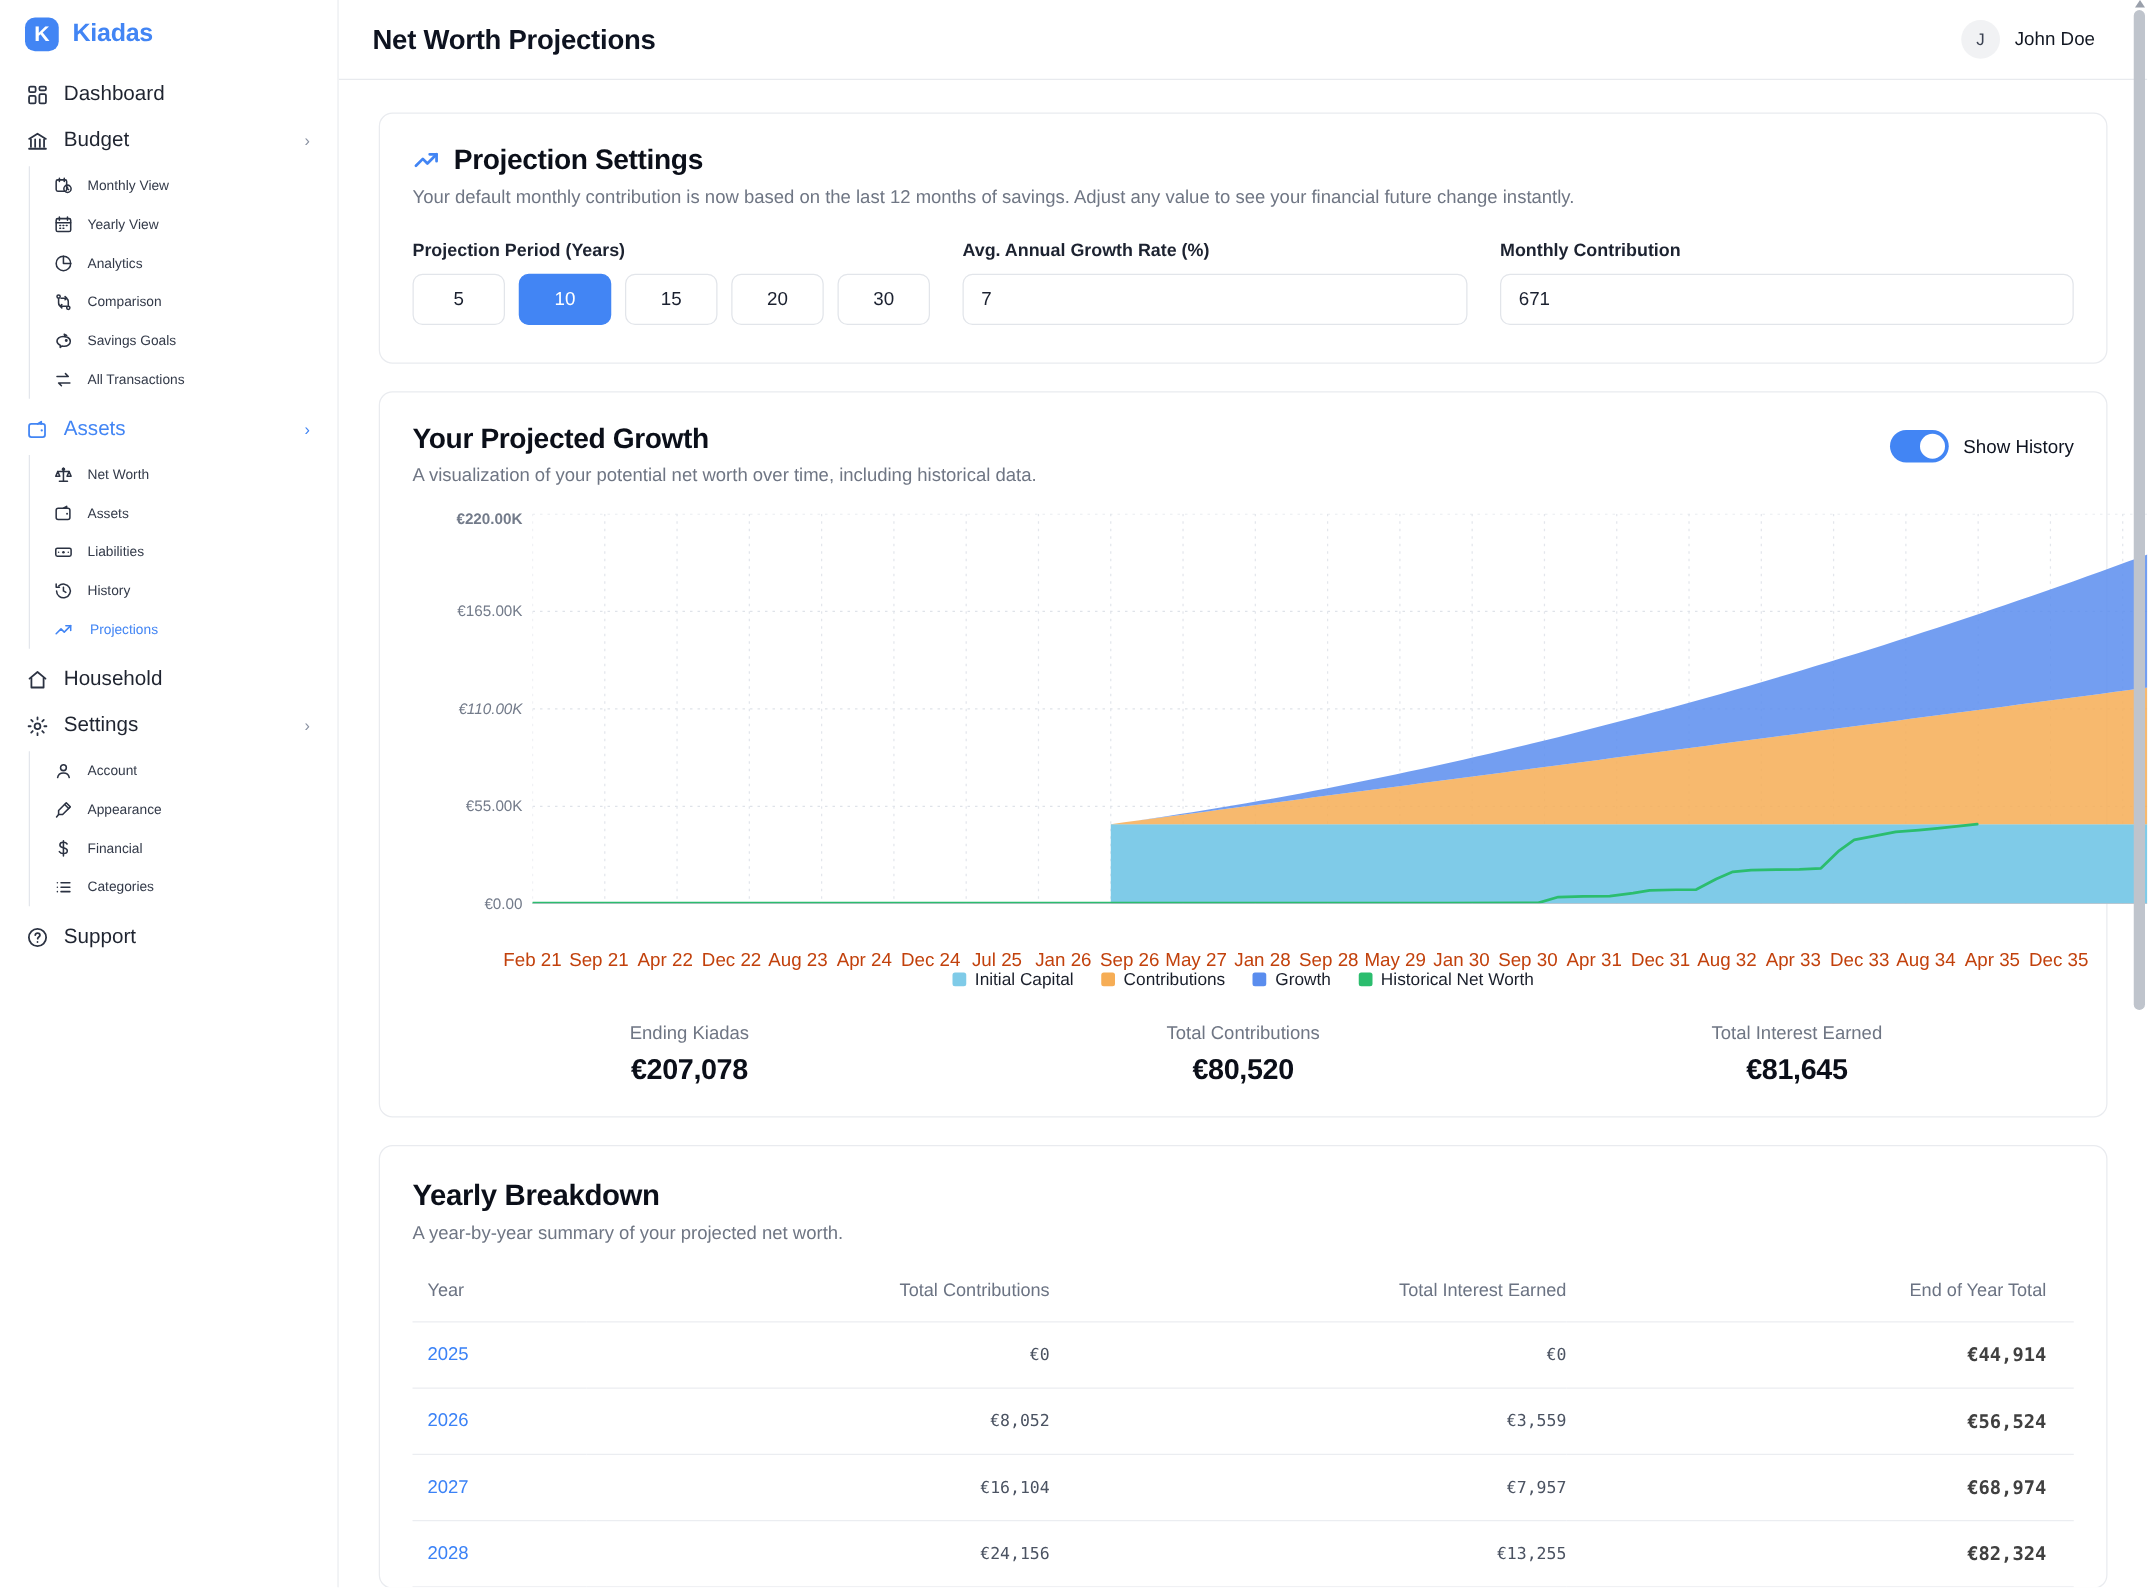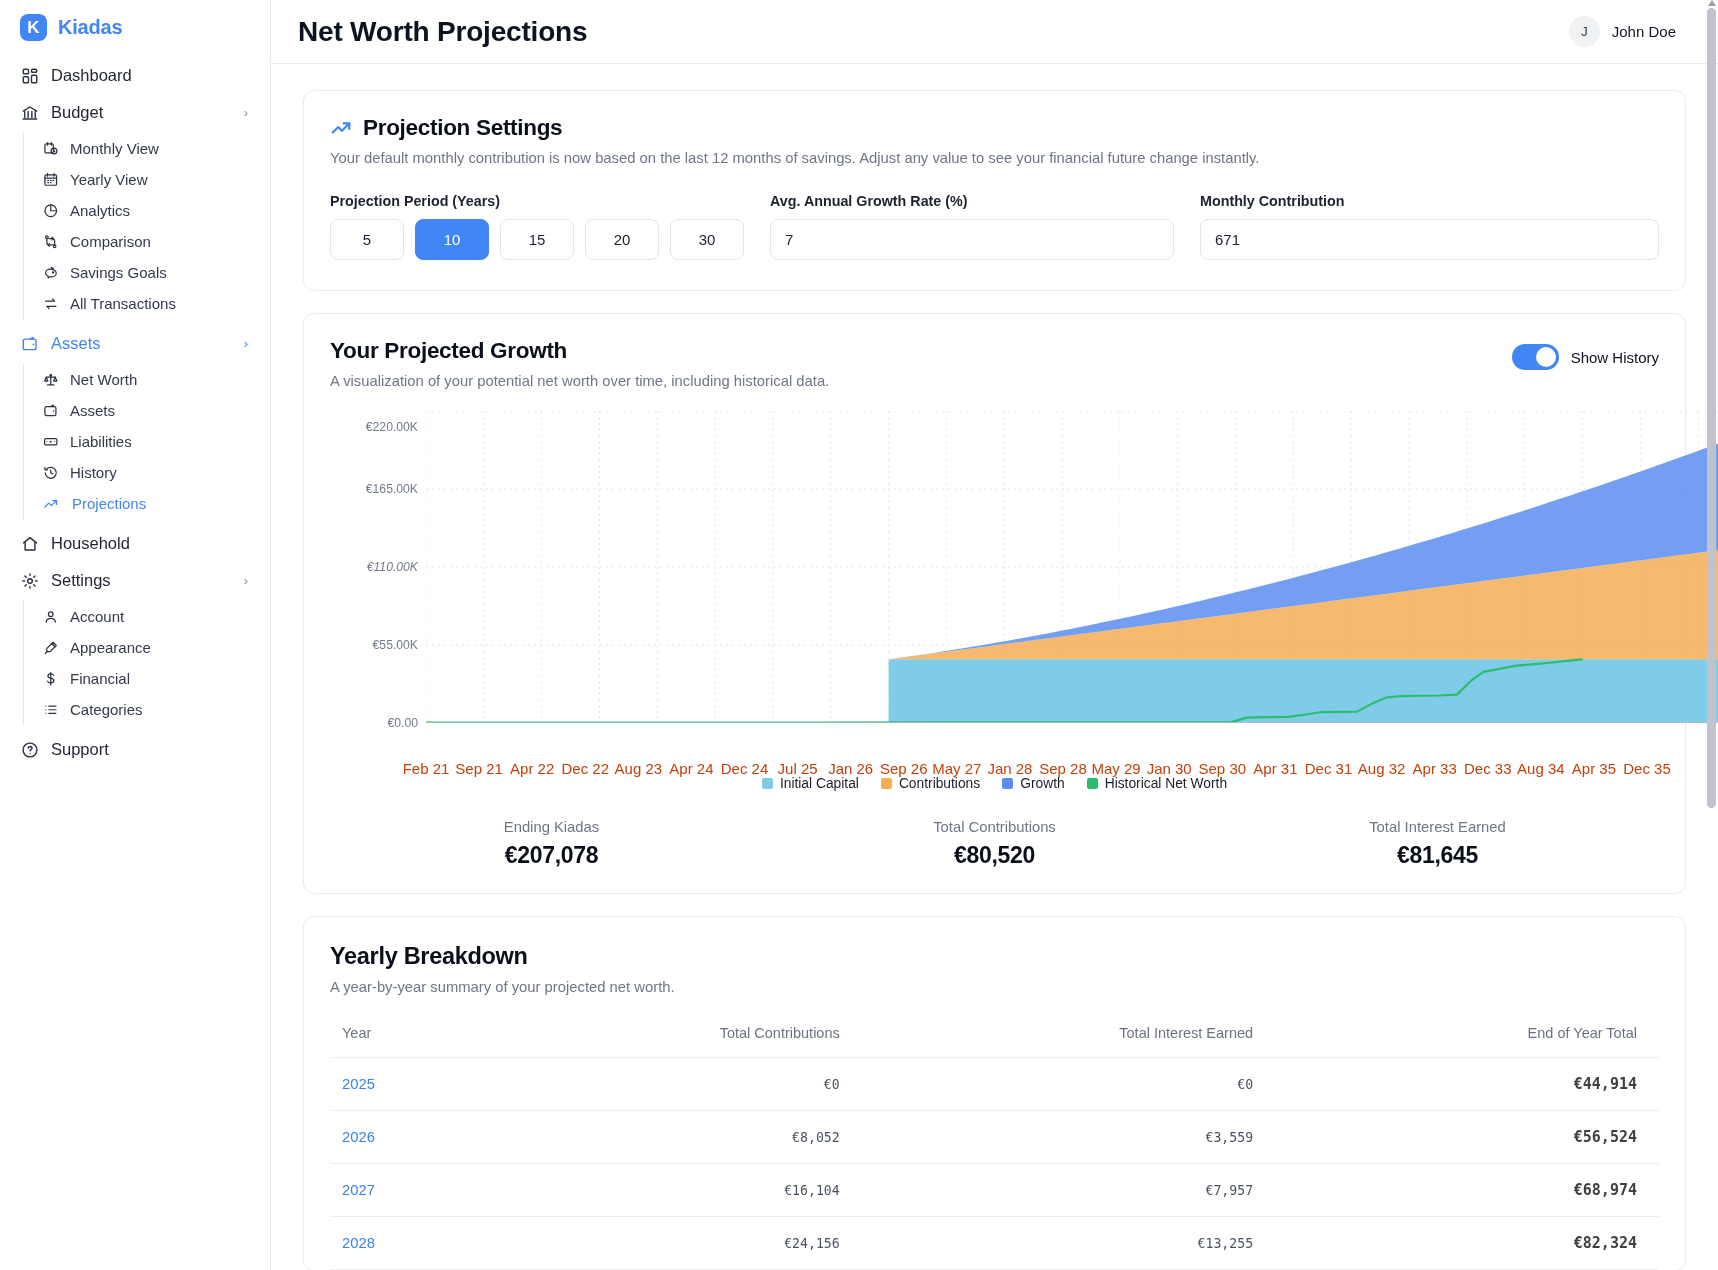"Net Worth Projections" .page-title { font-size: 28px -> 22px }
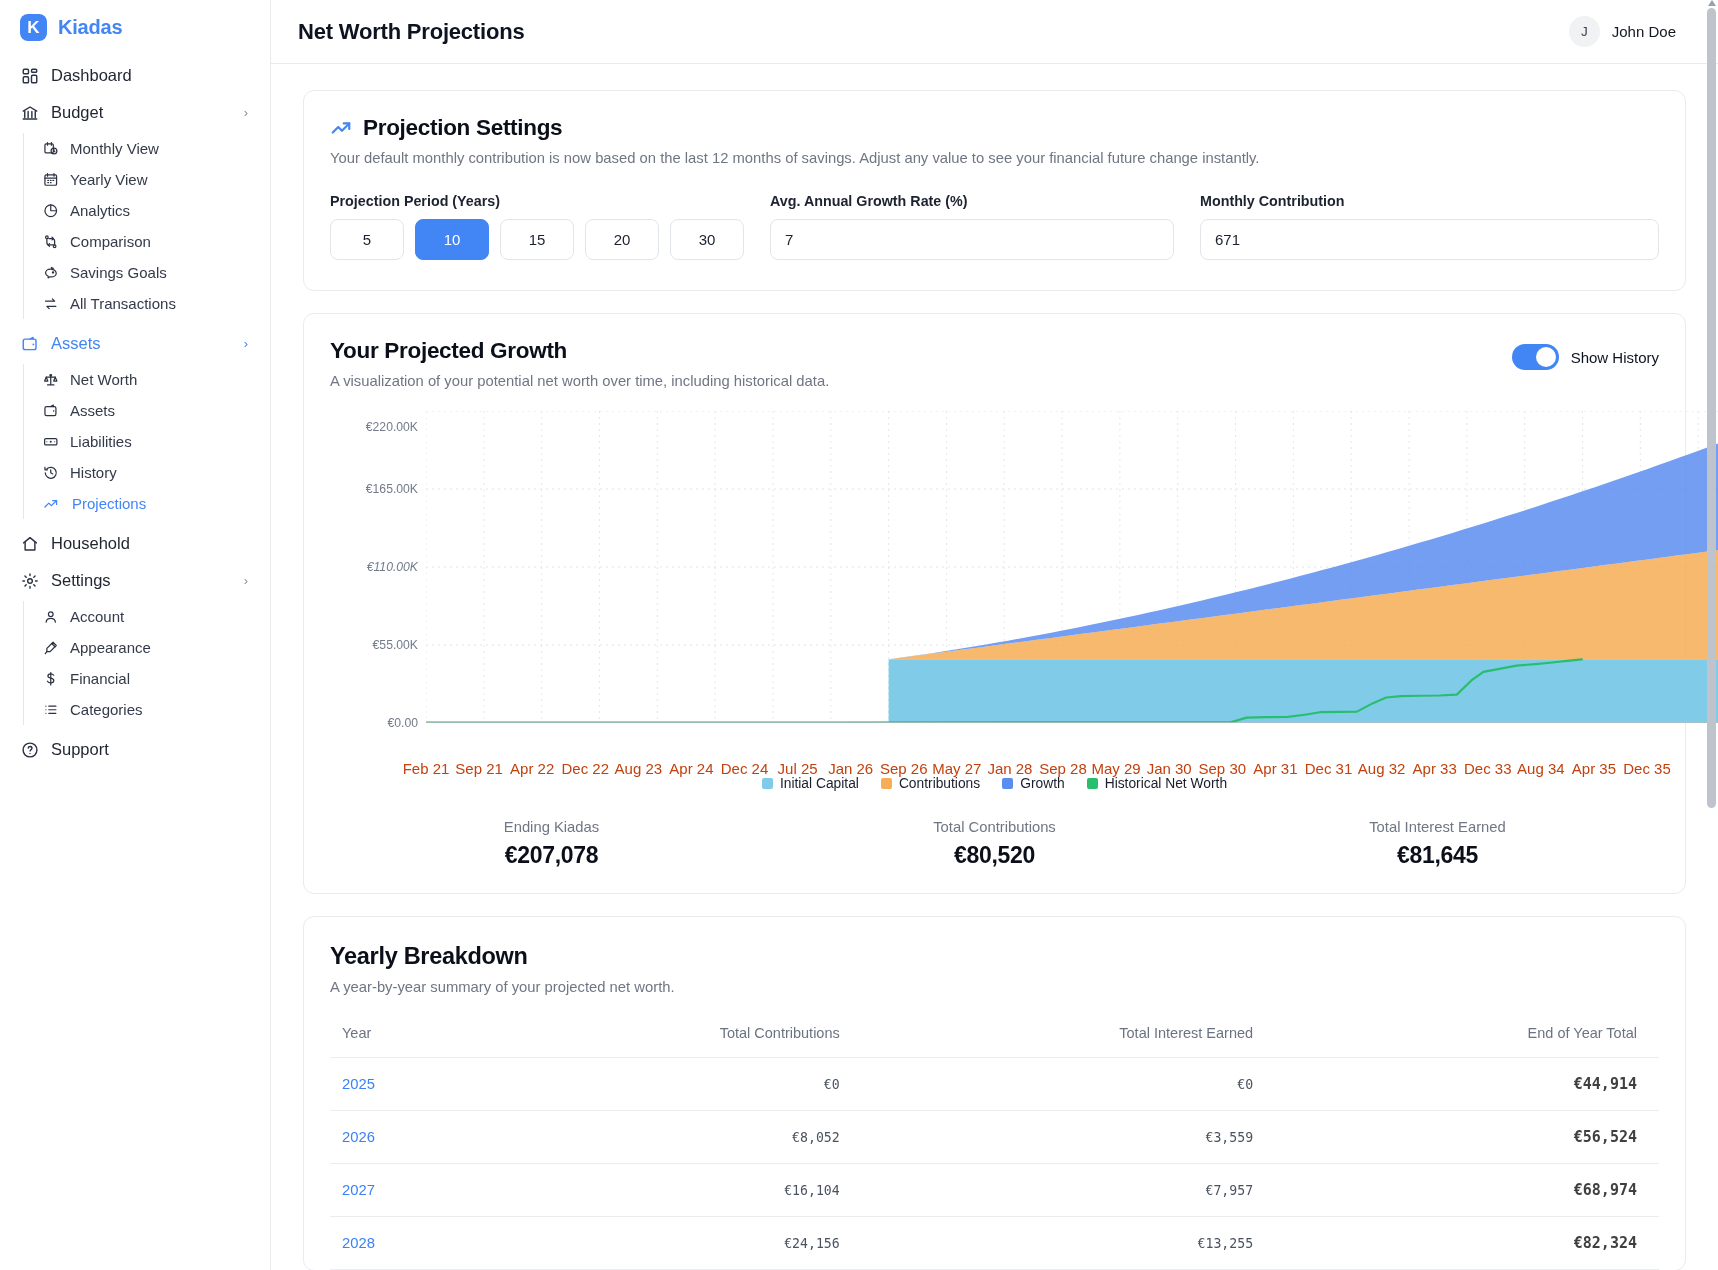"Monthly View" .subitem { font-size: 15px -> 11px }
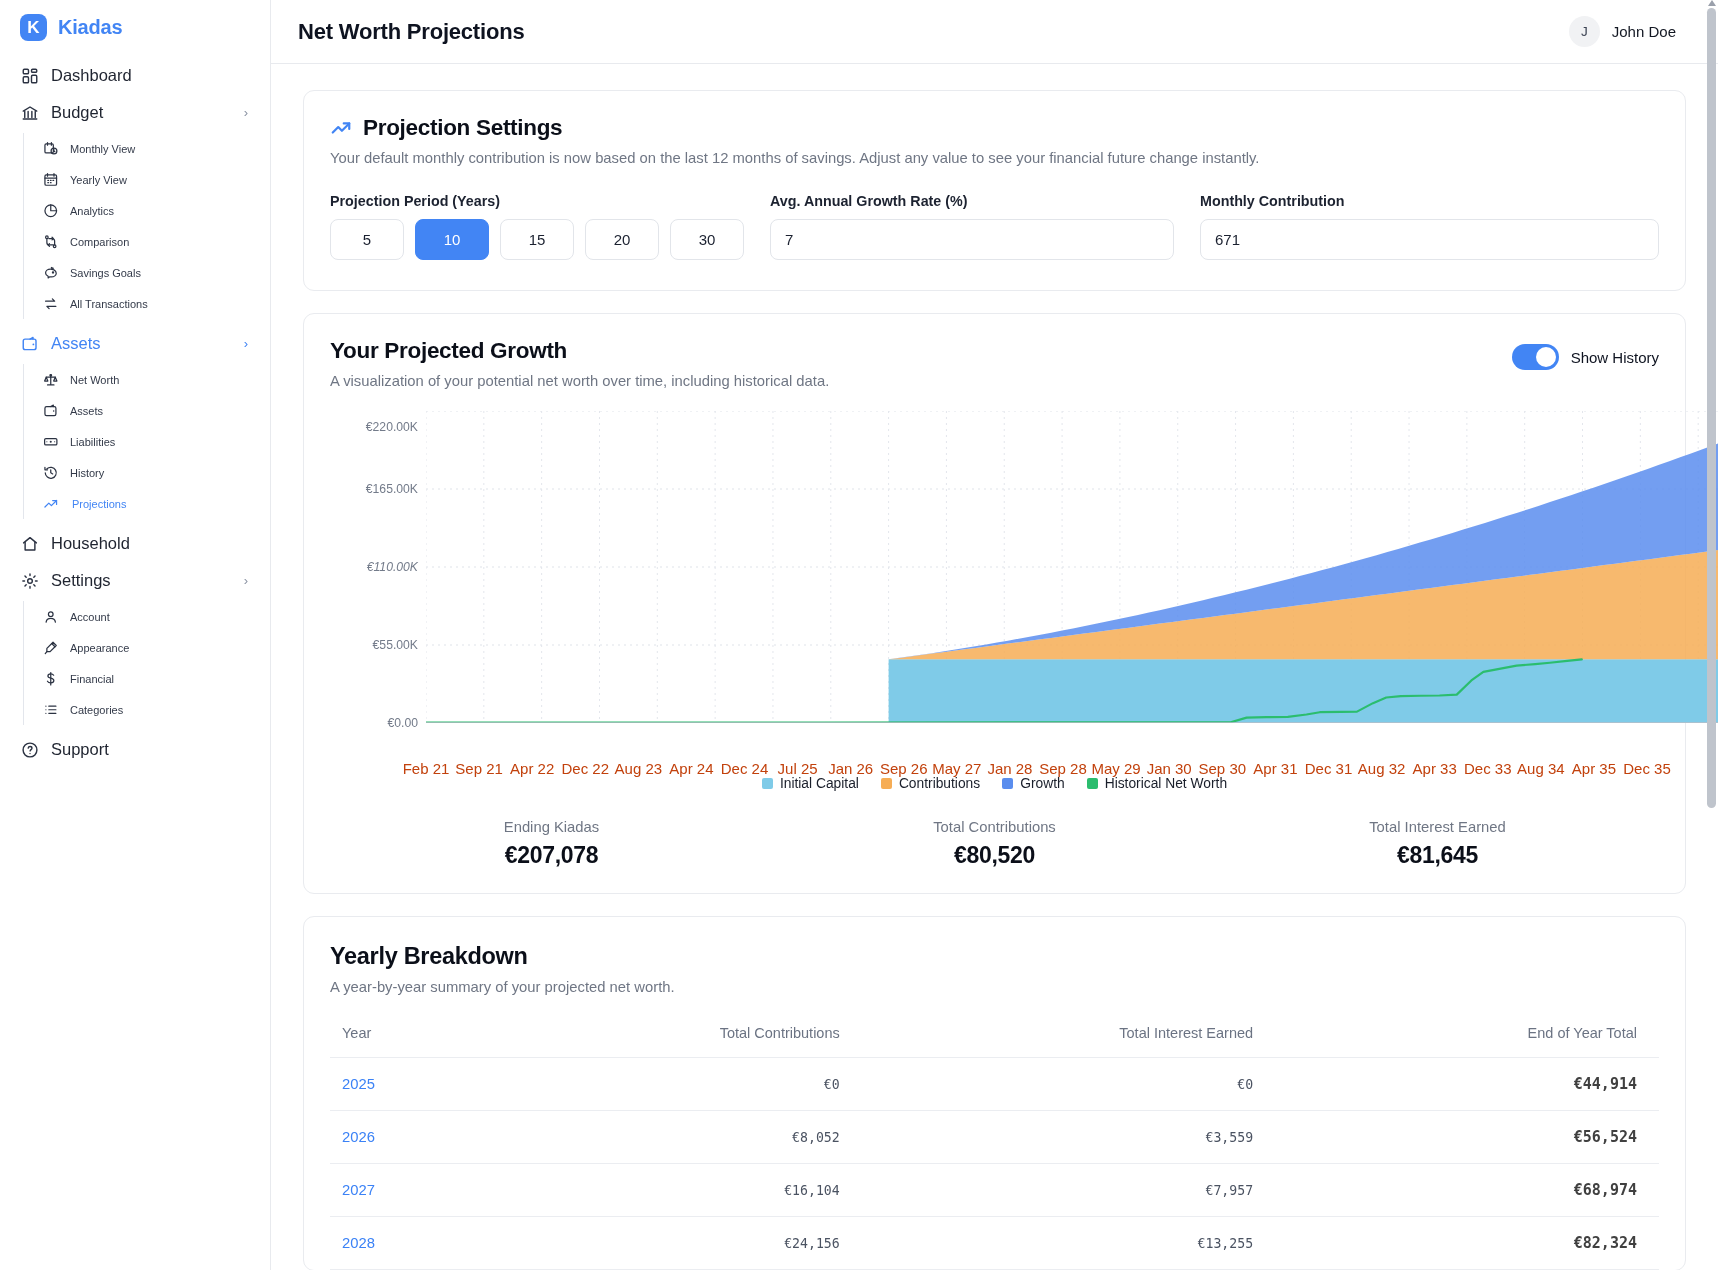"€220.00K" div.ylab { font-weight: none -> bold; top: 16px -> 4px }
